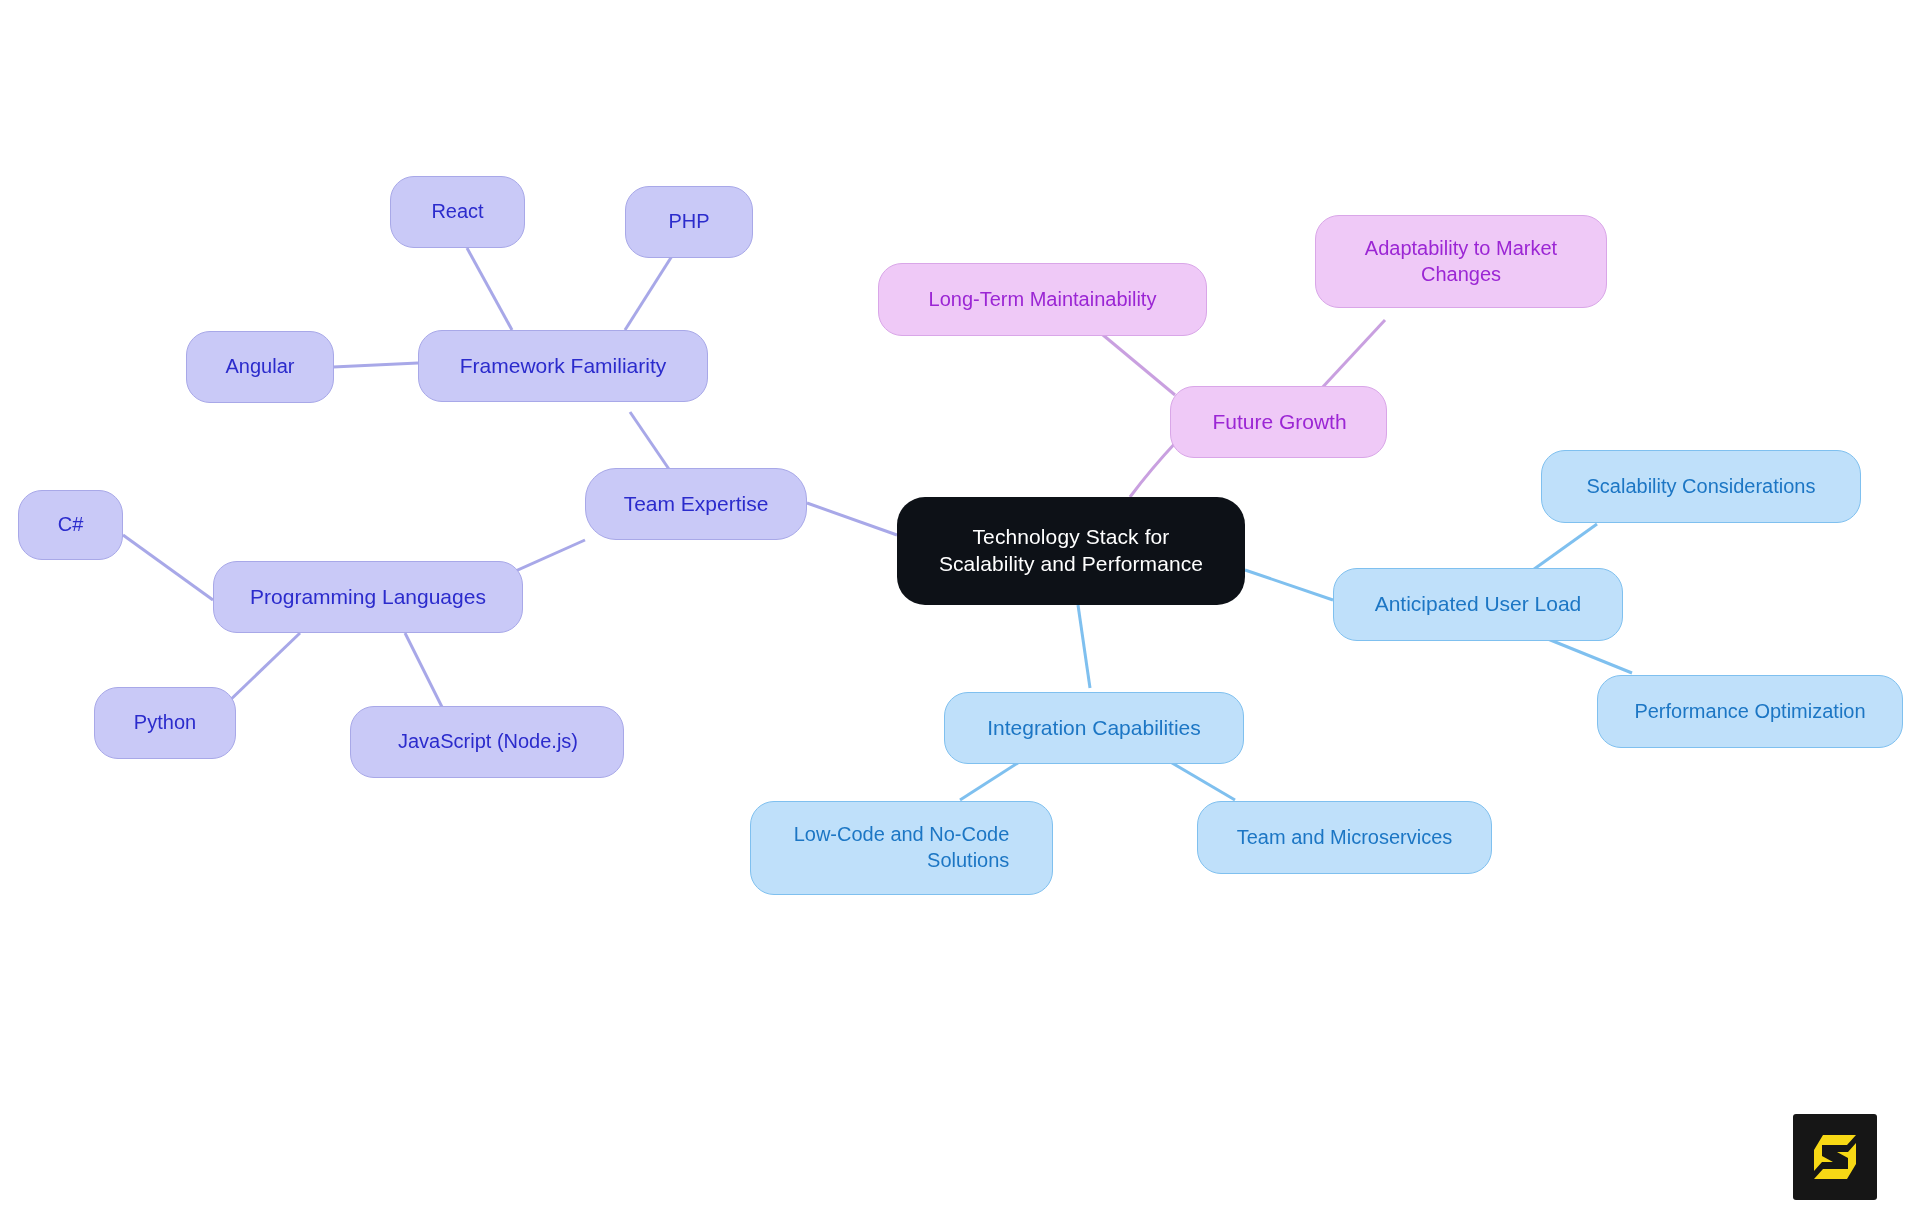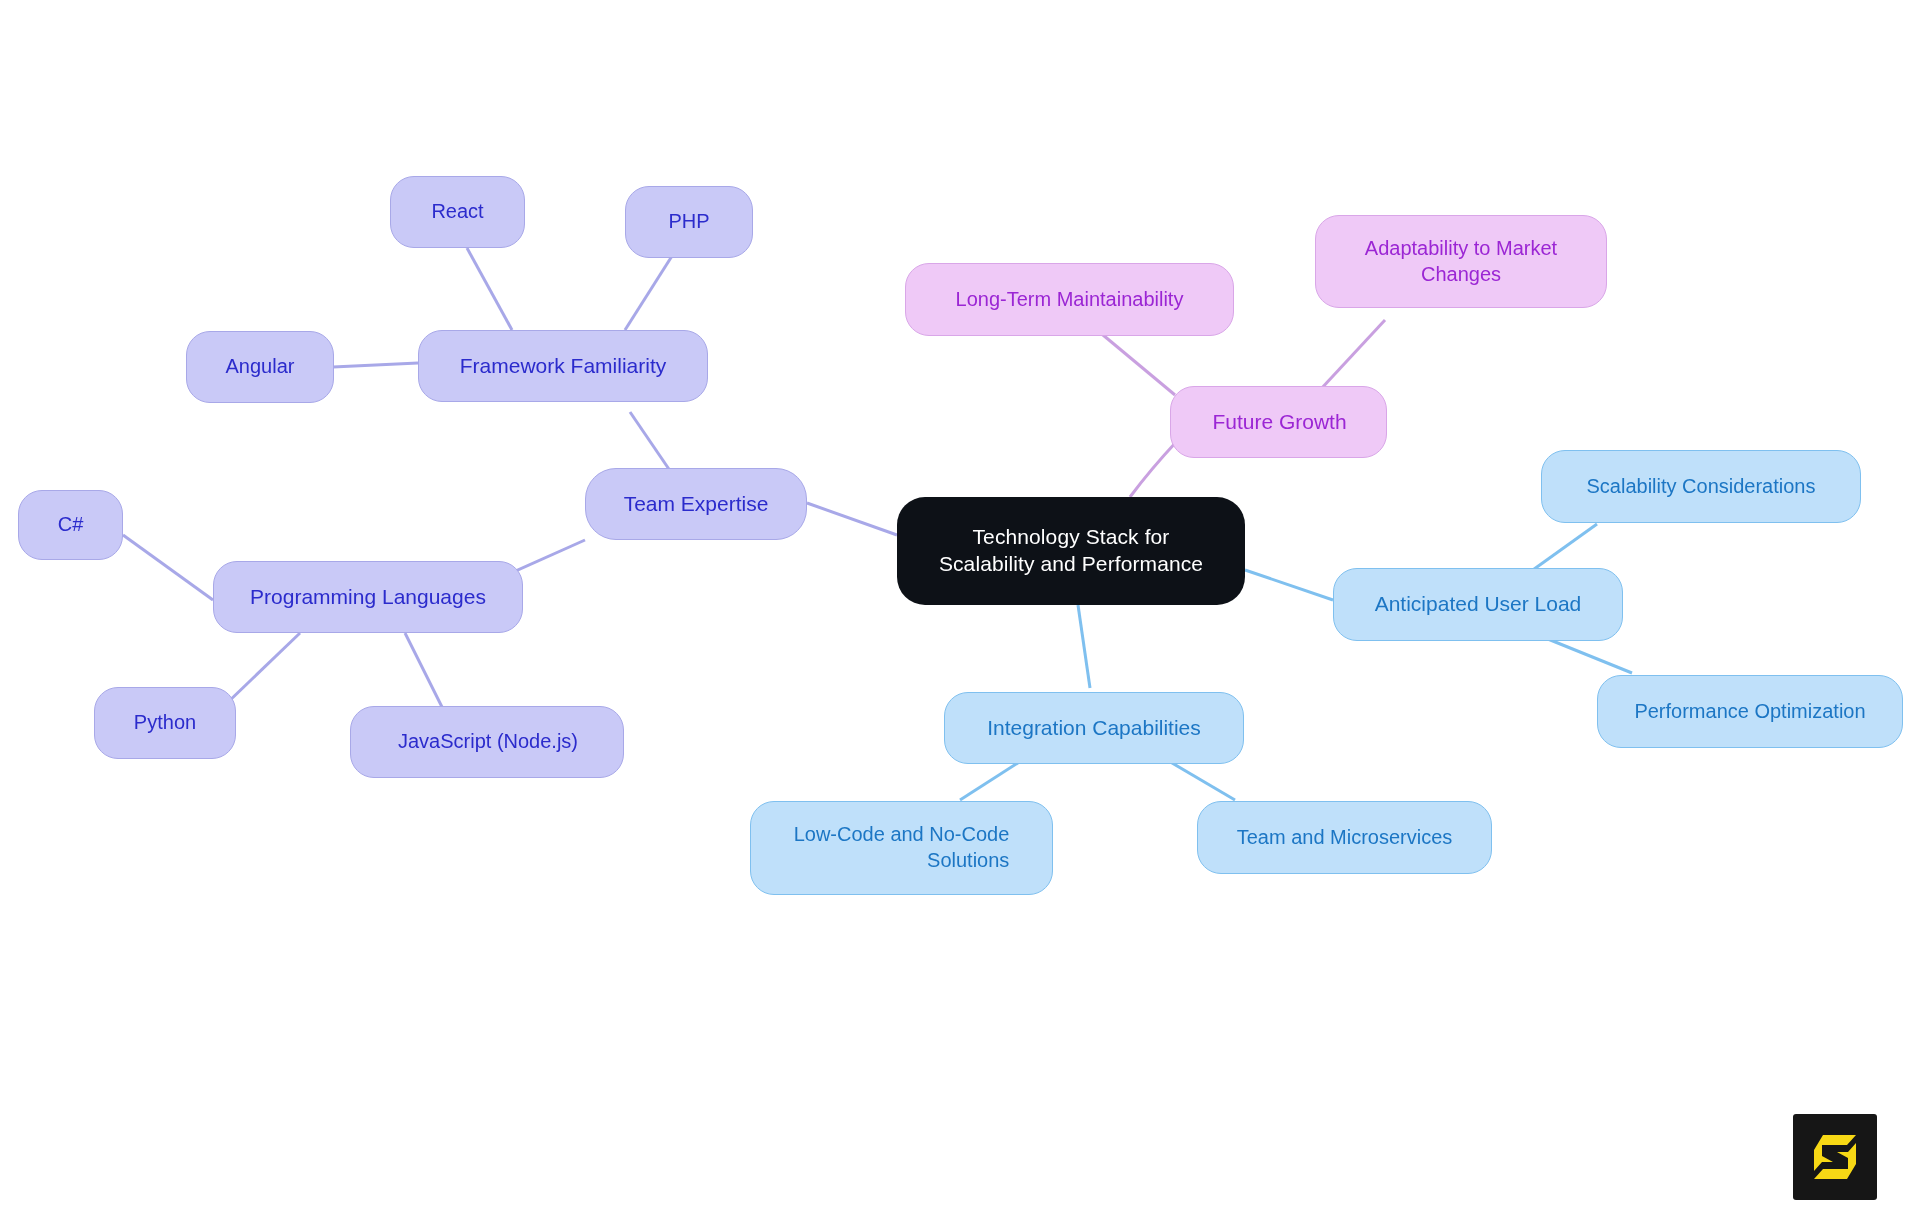"Long-Term Maintainability" div.node { left: 905px -> 878px }
